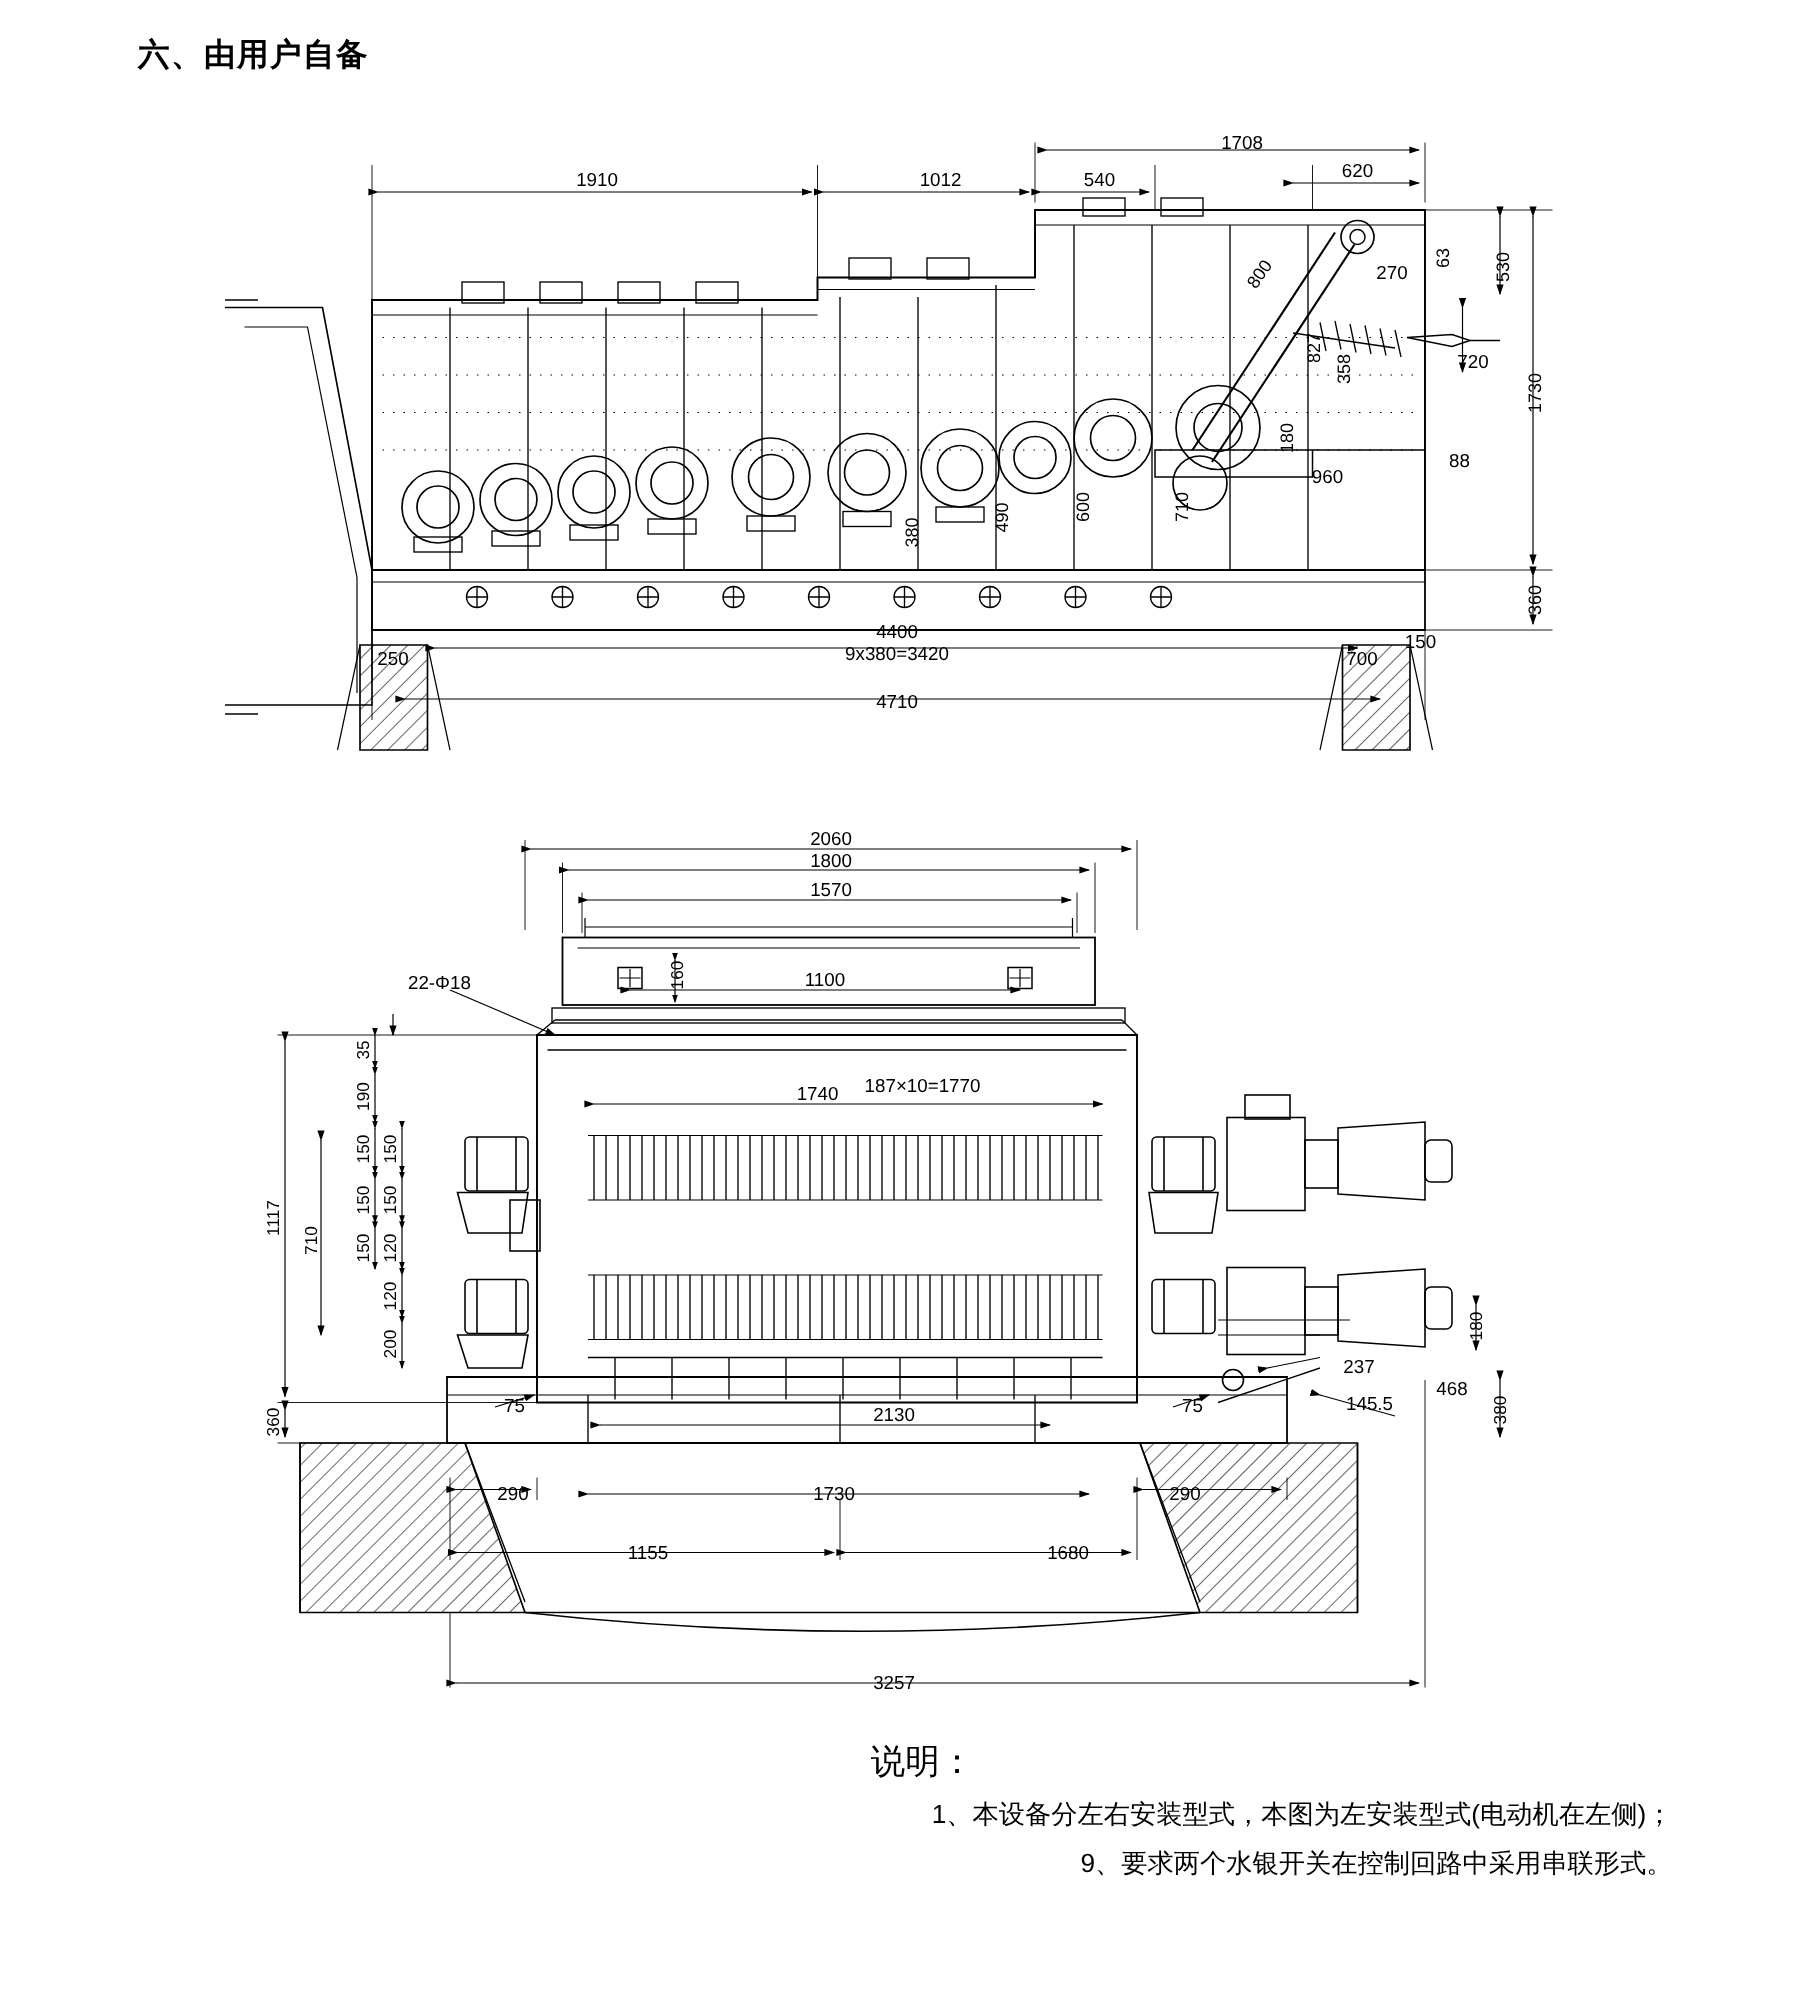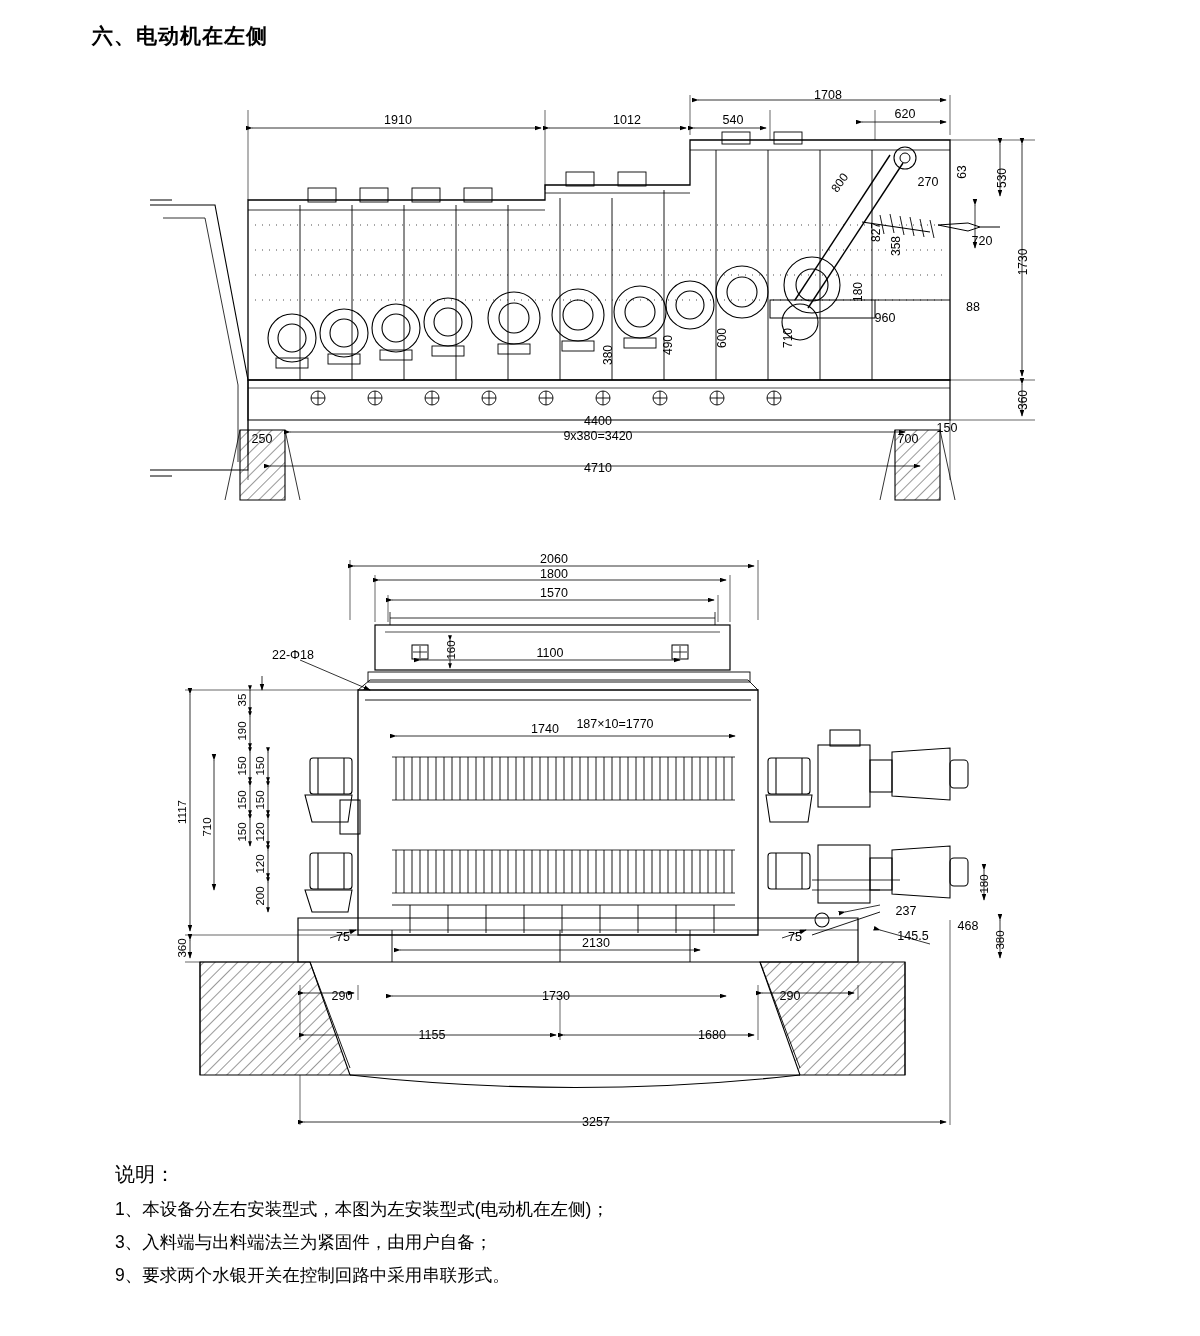"六、电动机在左侧" div.page-title { text: 电动机在左侧 -> 由用户自备 }
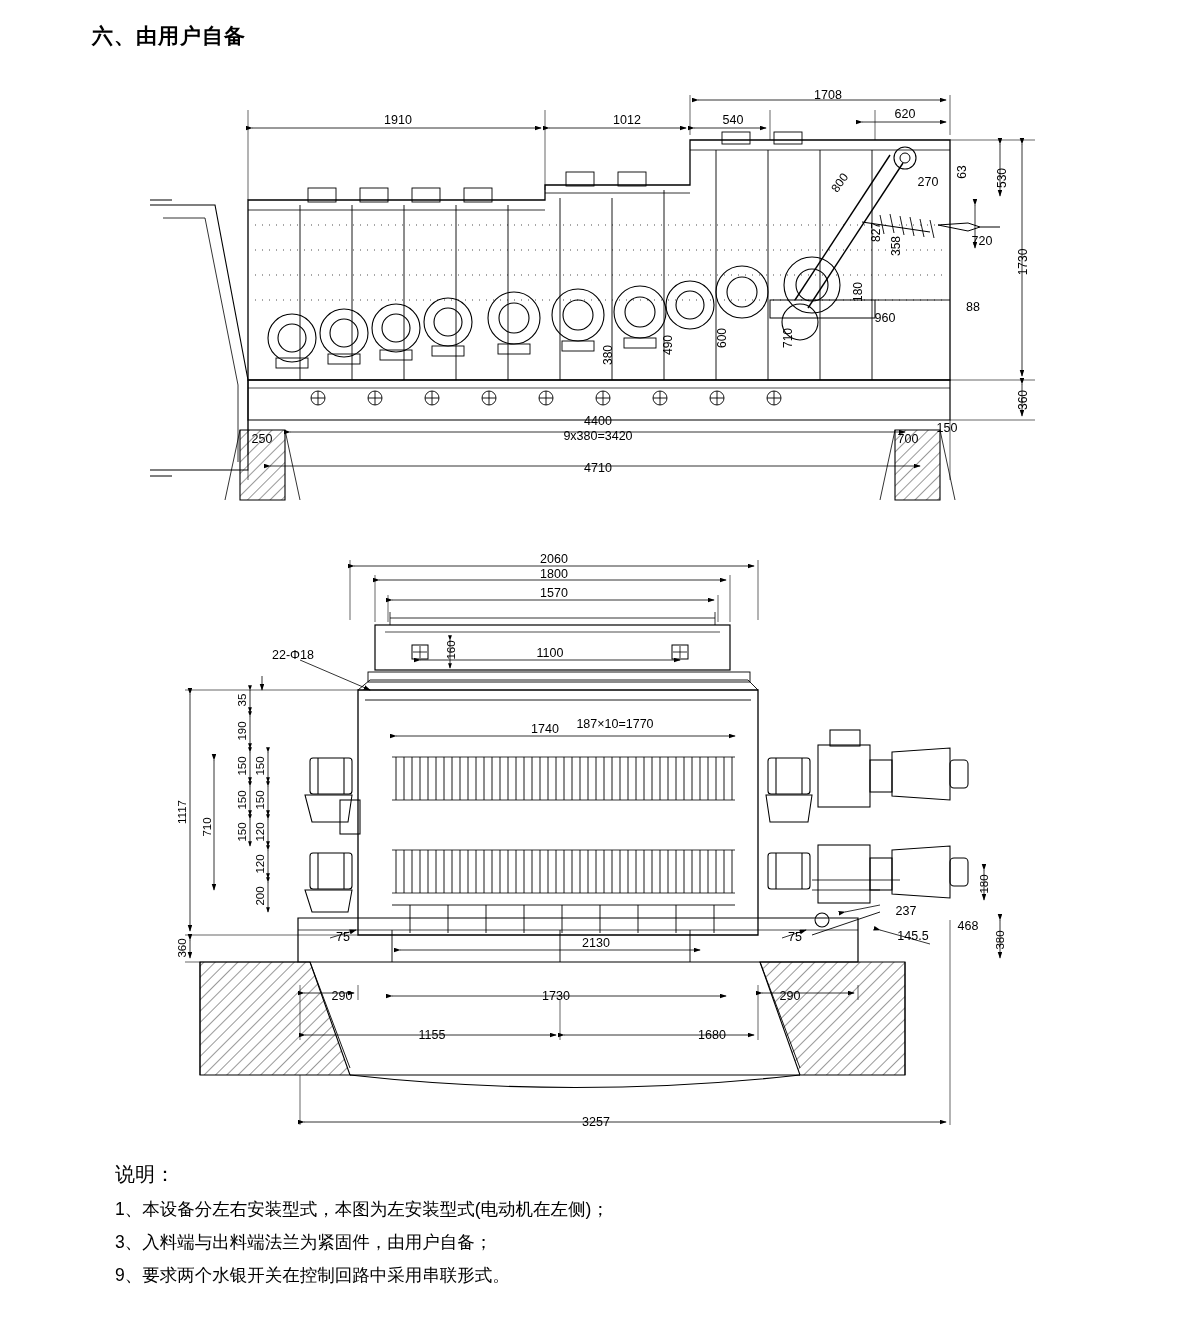"说明：" .notes .nhead { font-size: 20px -> 23px; text-align: none -> center }
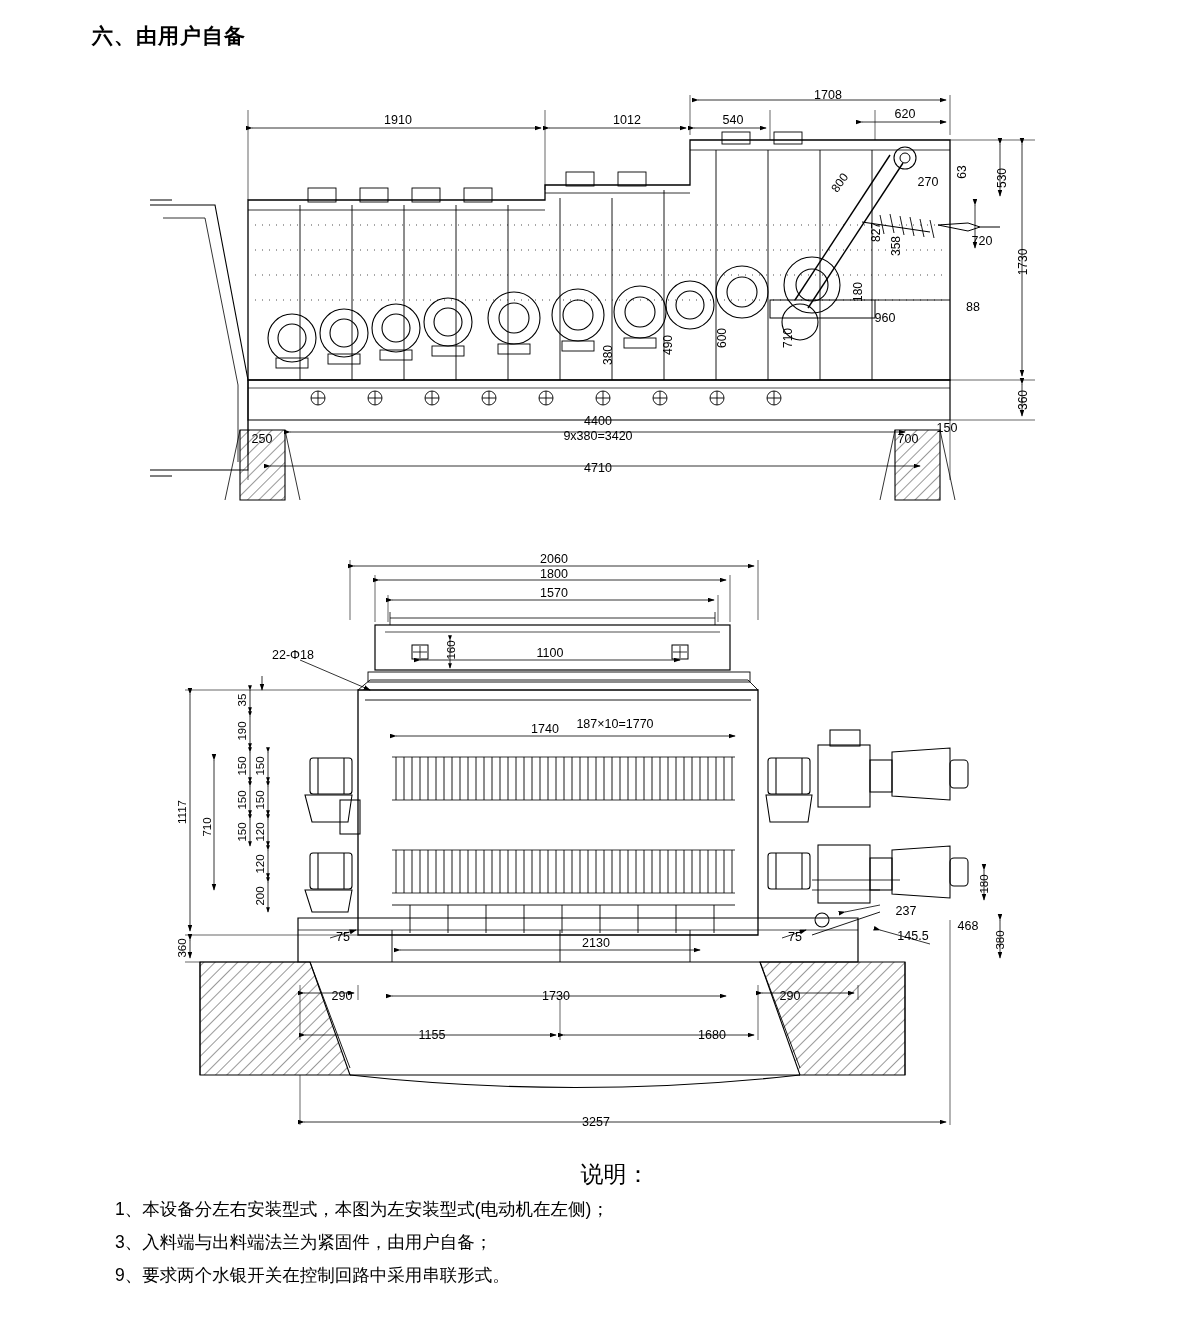"1、本设备分左右安装型式，本图为左安装型式(电动机在左侧)；" .notes .nline { text-align: none -> right }
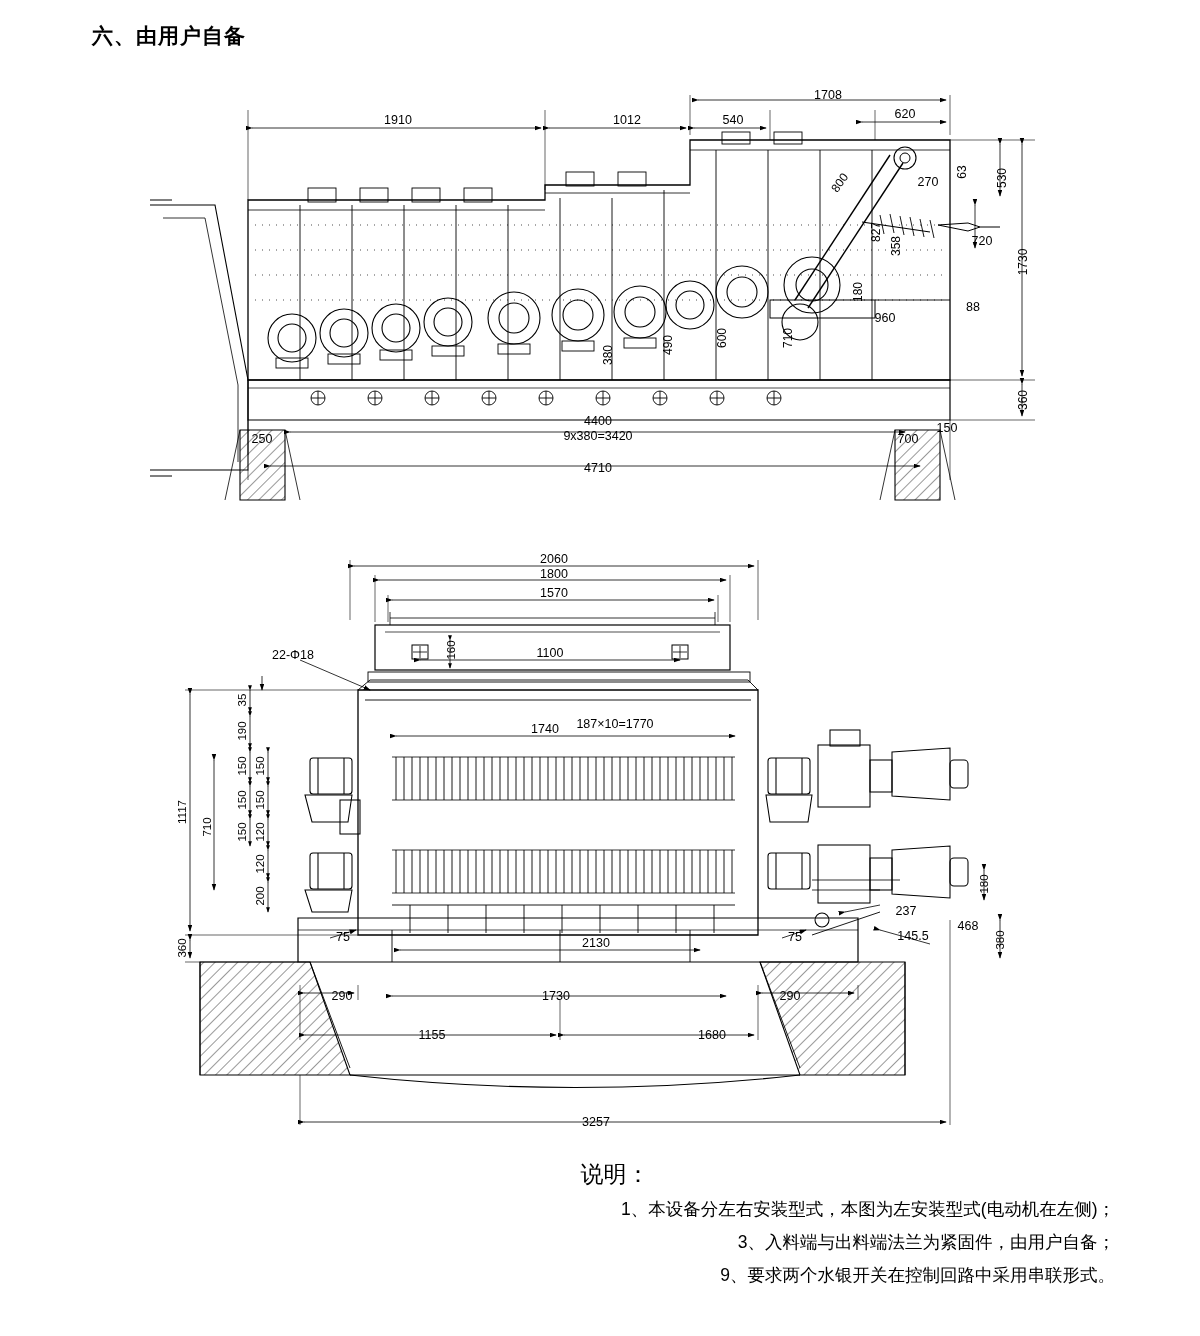"3、入料端与出料端法兰为紧固件，由用户自备；" div.nline { html: <div>3、入料端与出料端法兰为紧固件，由用户自备；</div> -> none }
